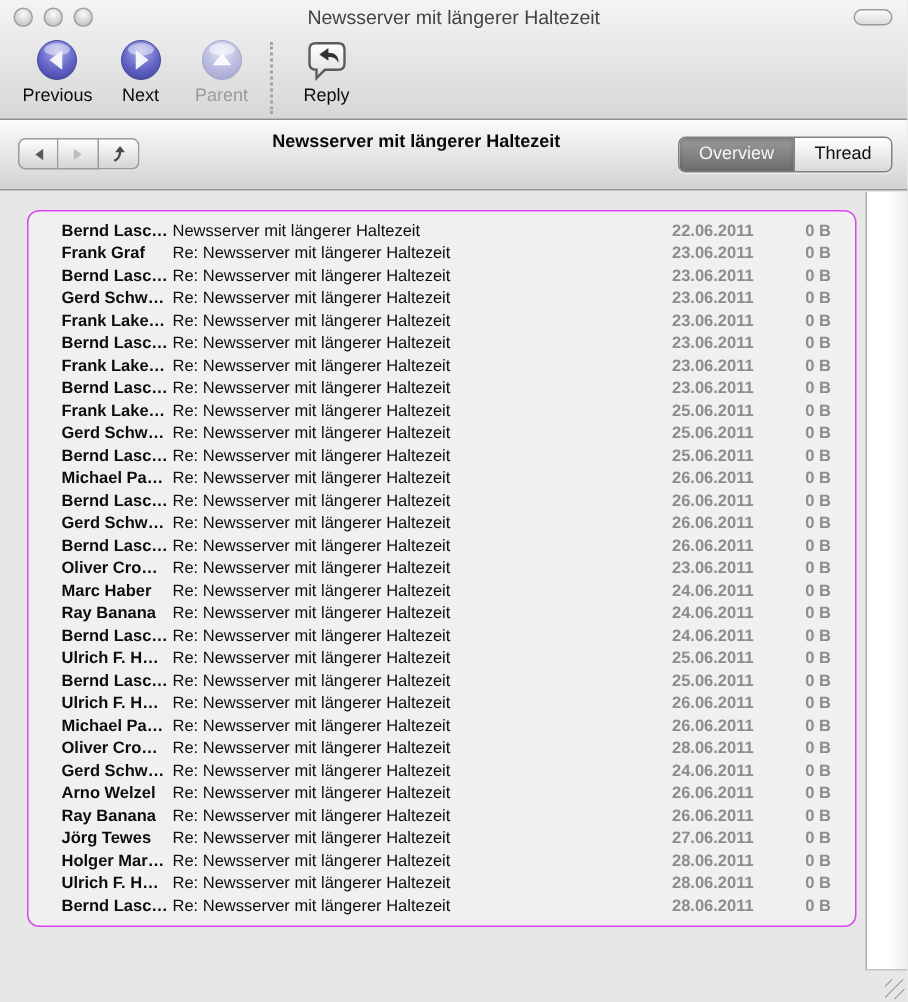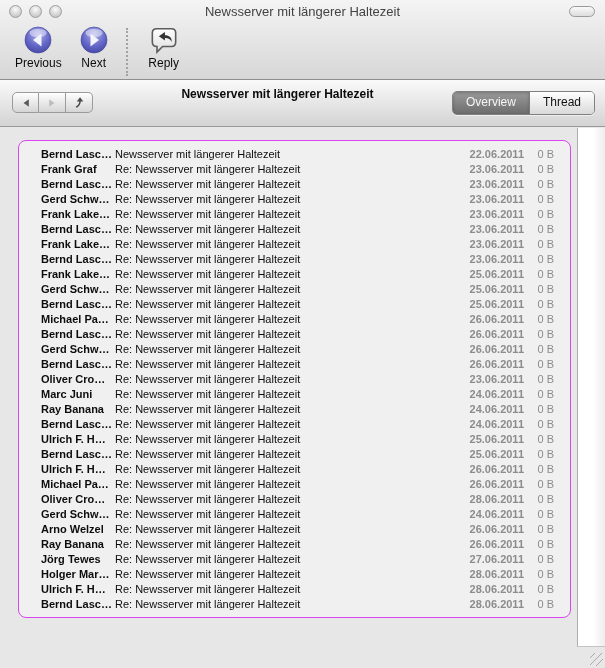"Parent" div.tool { html: none -> <div> <svg> <circle></circle> <ellipse></ellipse> <polygon></polygon> </svg> <span>Parent</span> </div> }
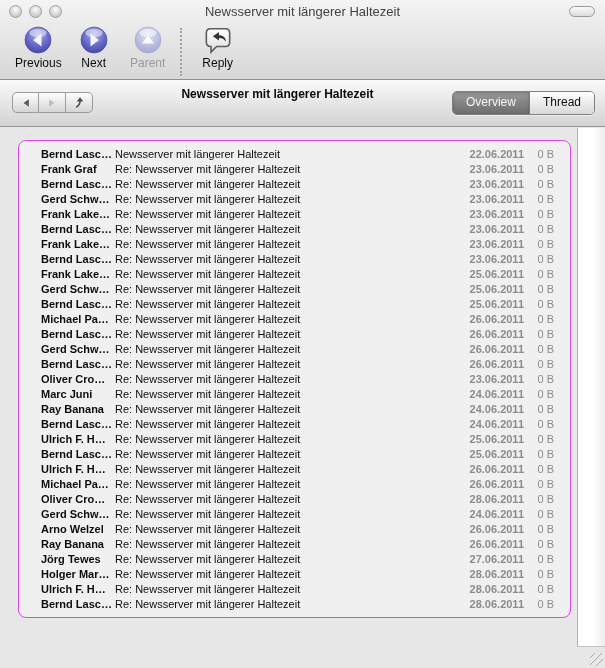"22.06.2011" .m-date { text-align: right -> left }
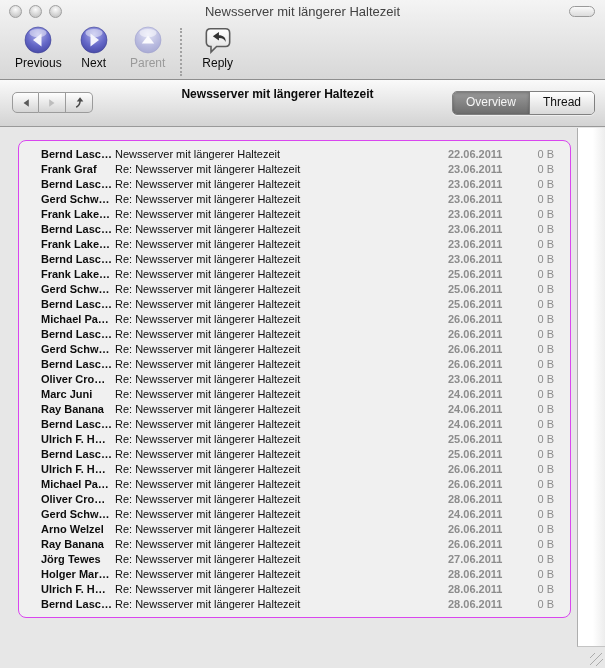"0 B" .m-size { font-weight: normal -> bold }
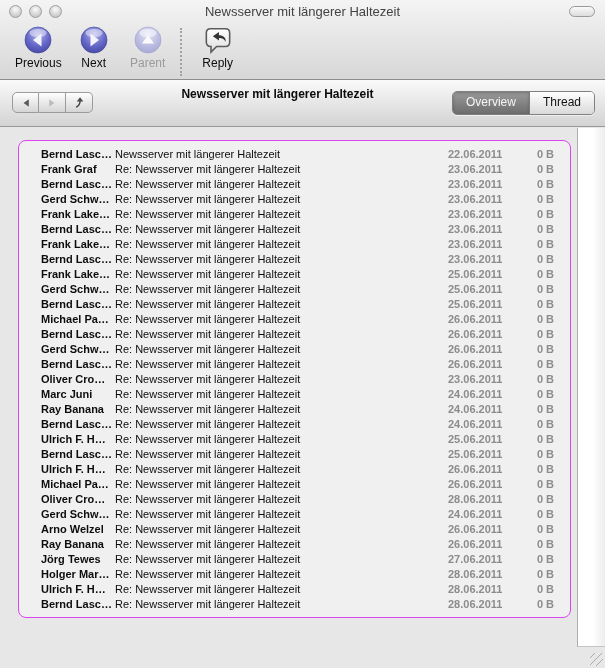"Marc Juni" span.m-author { text: Juni -> Haber }
